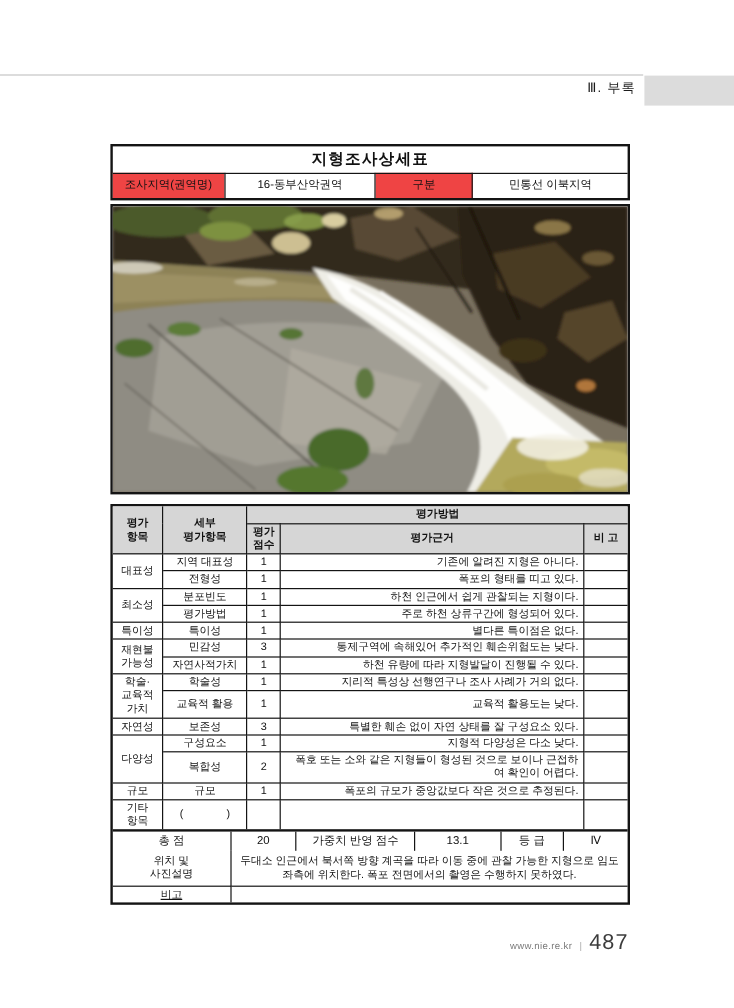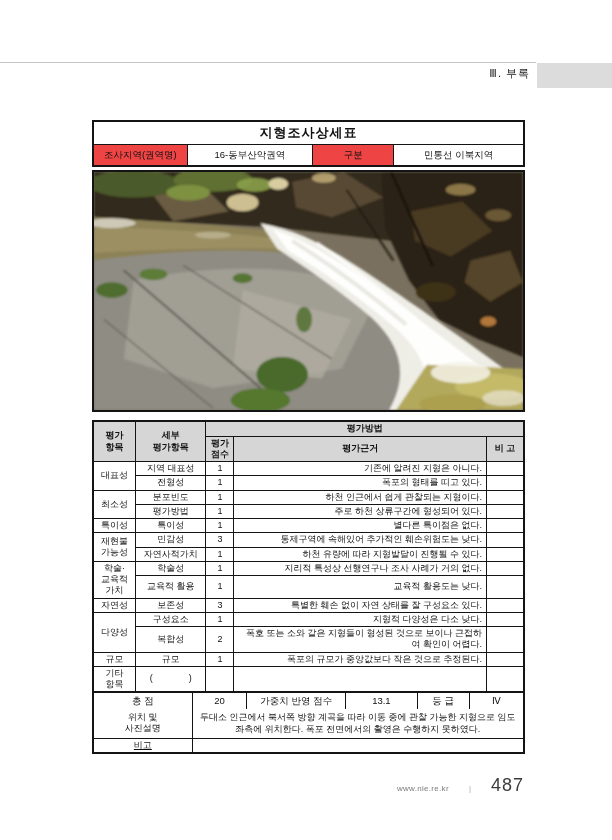"www.nie.re.kr" .footer { gap: 20px -> 6px }
